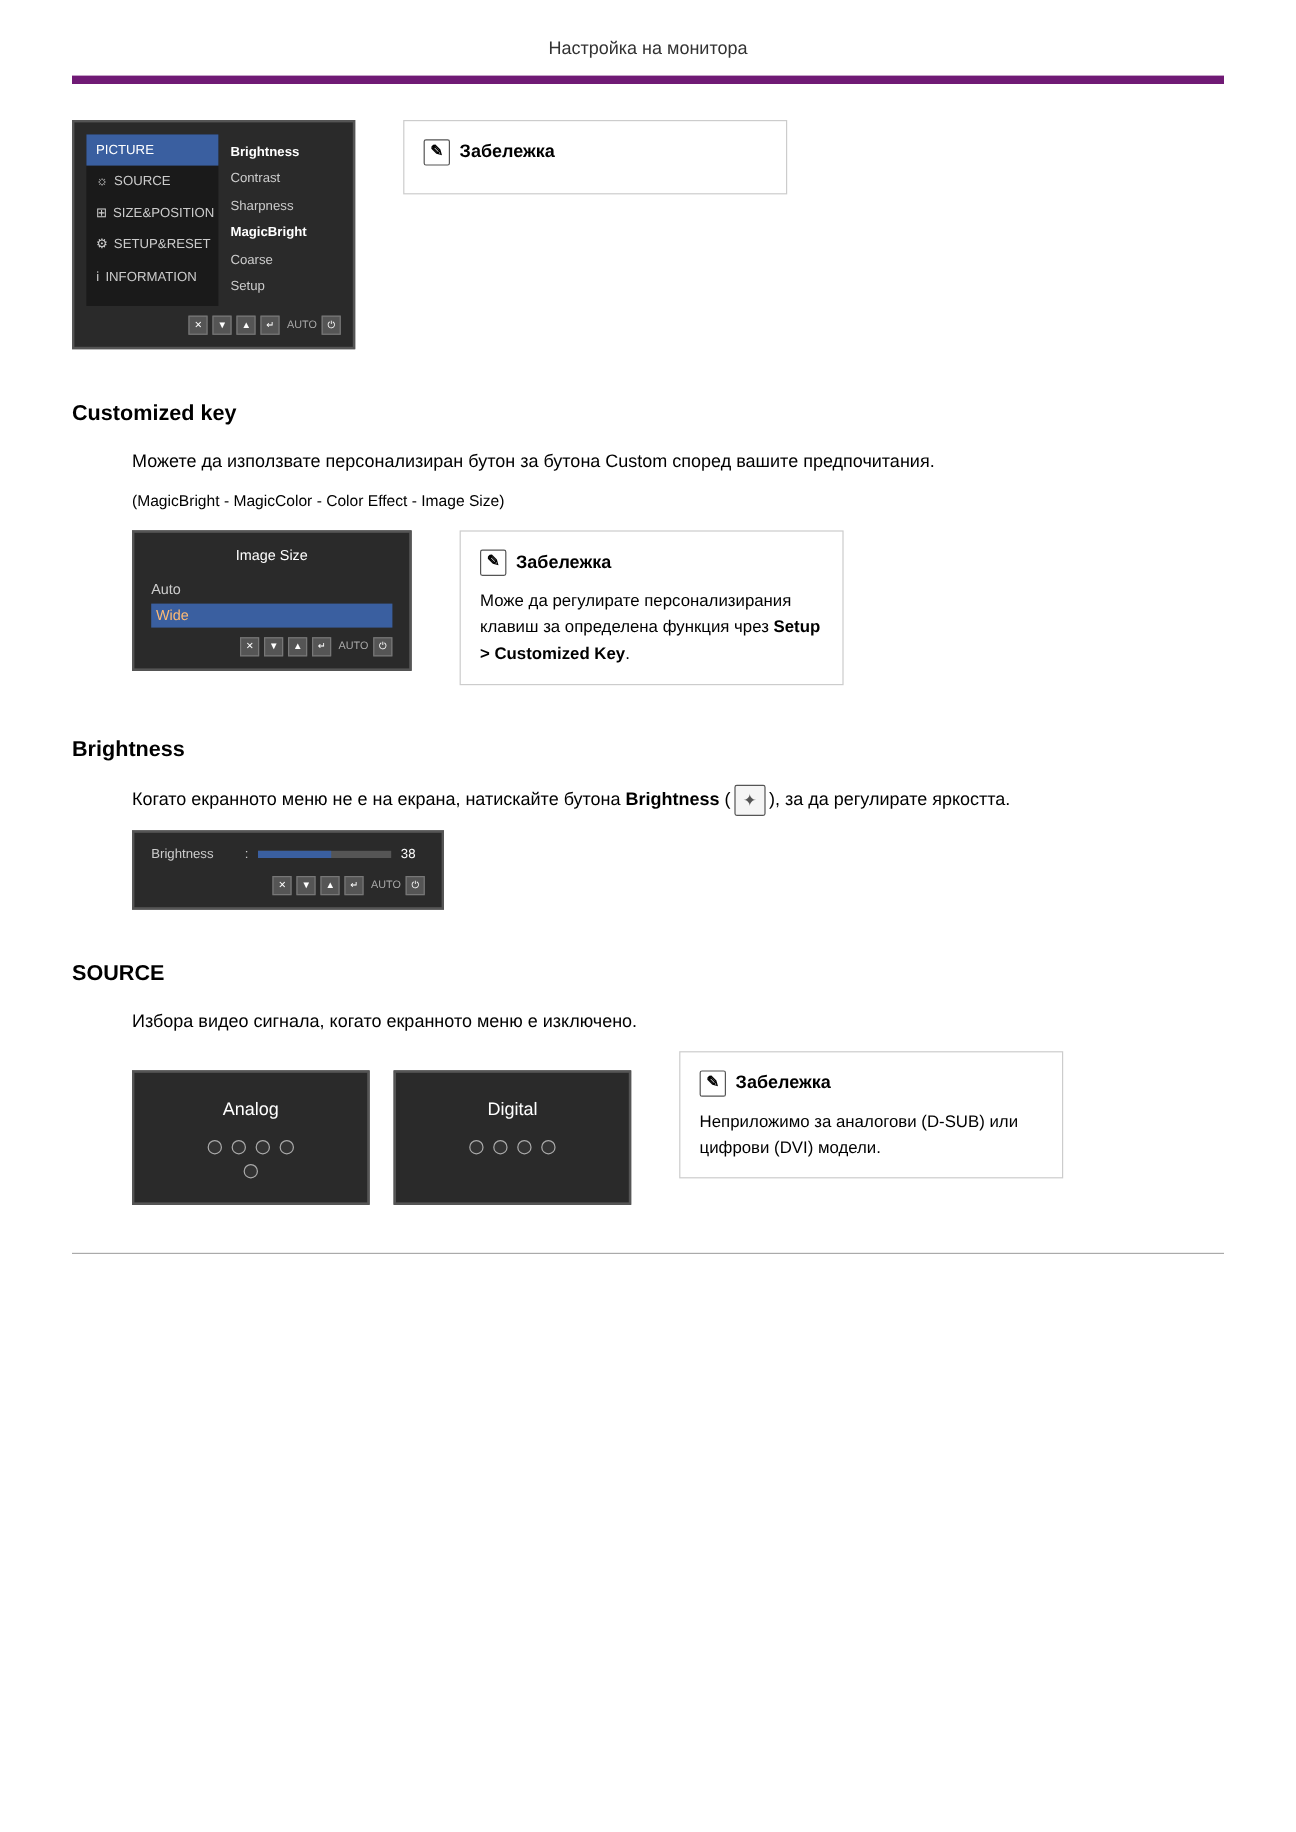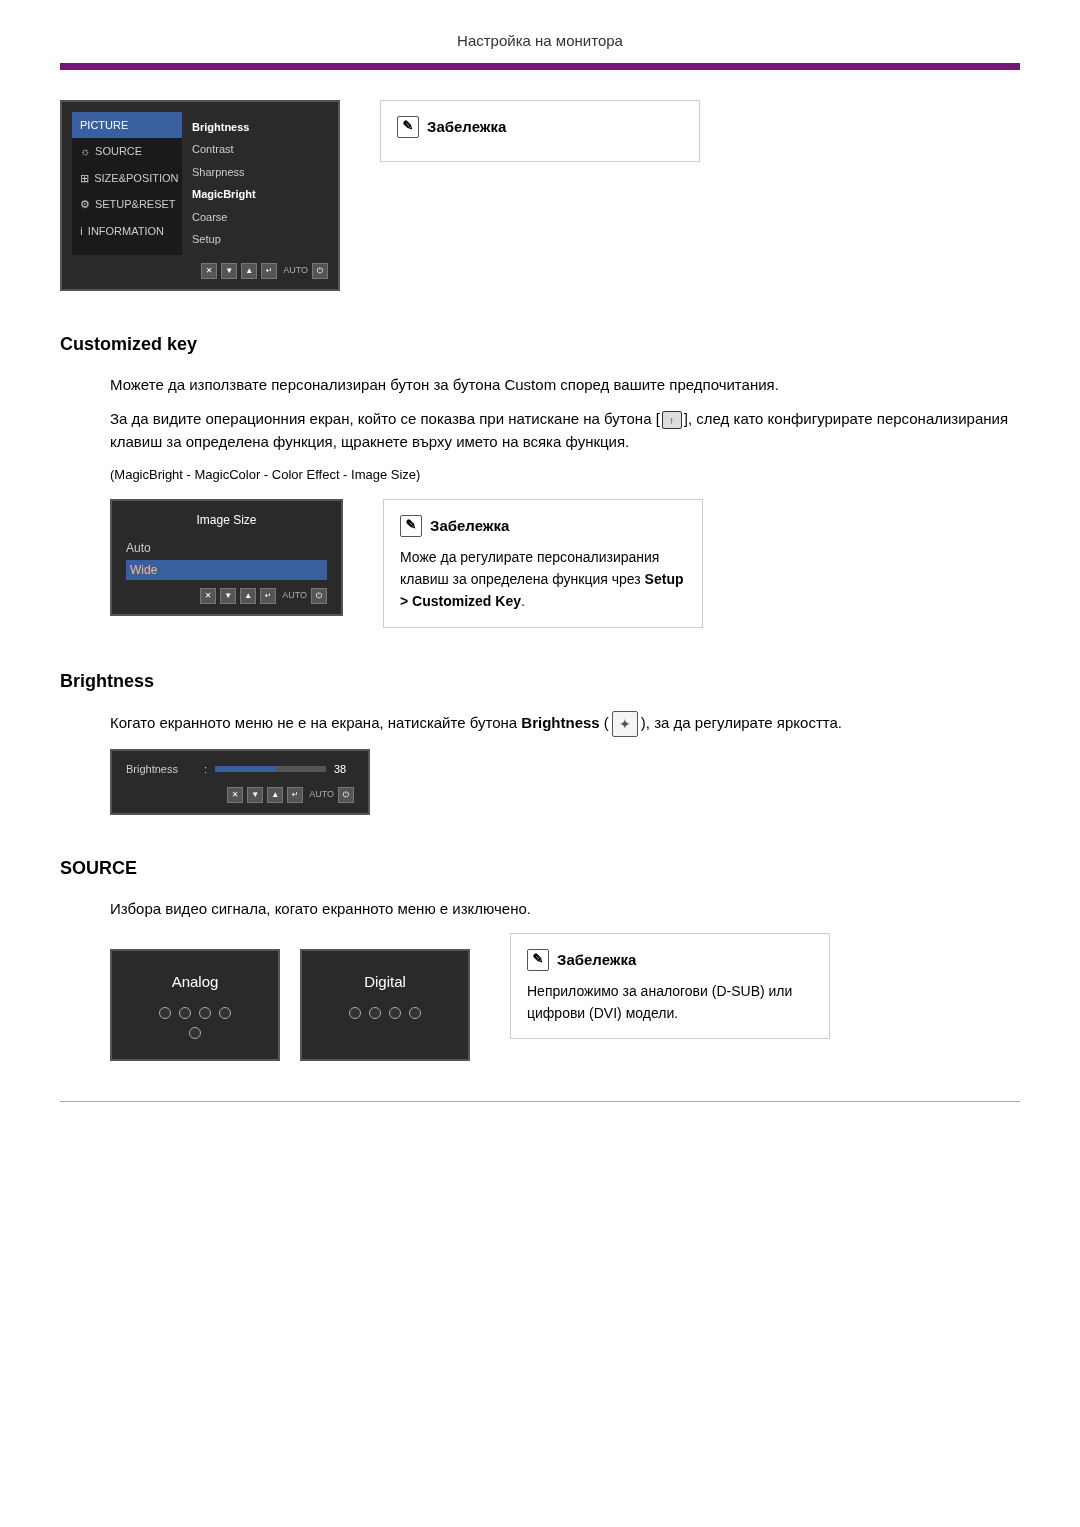"PICTURE" .monitor-screen { width: 280px -> 236px }
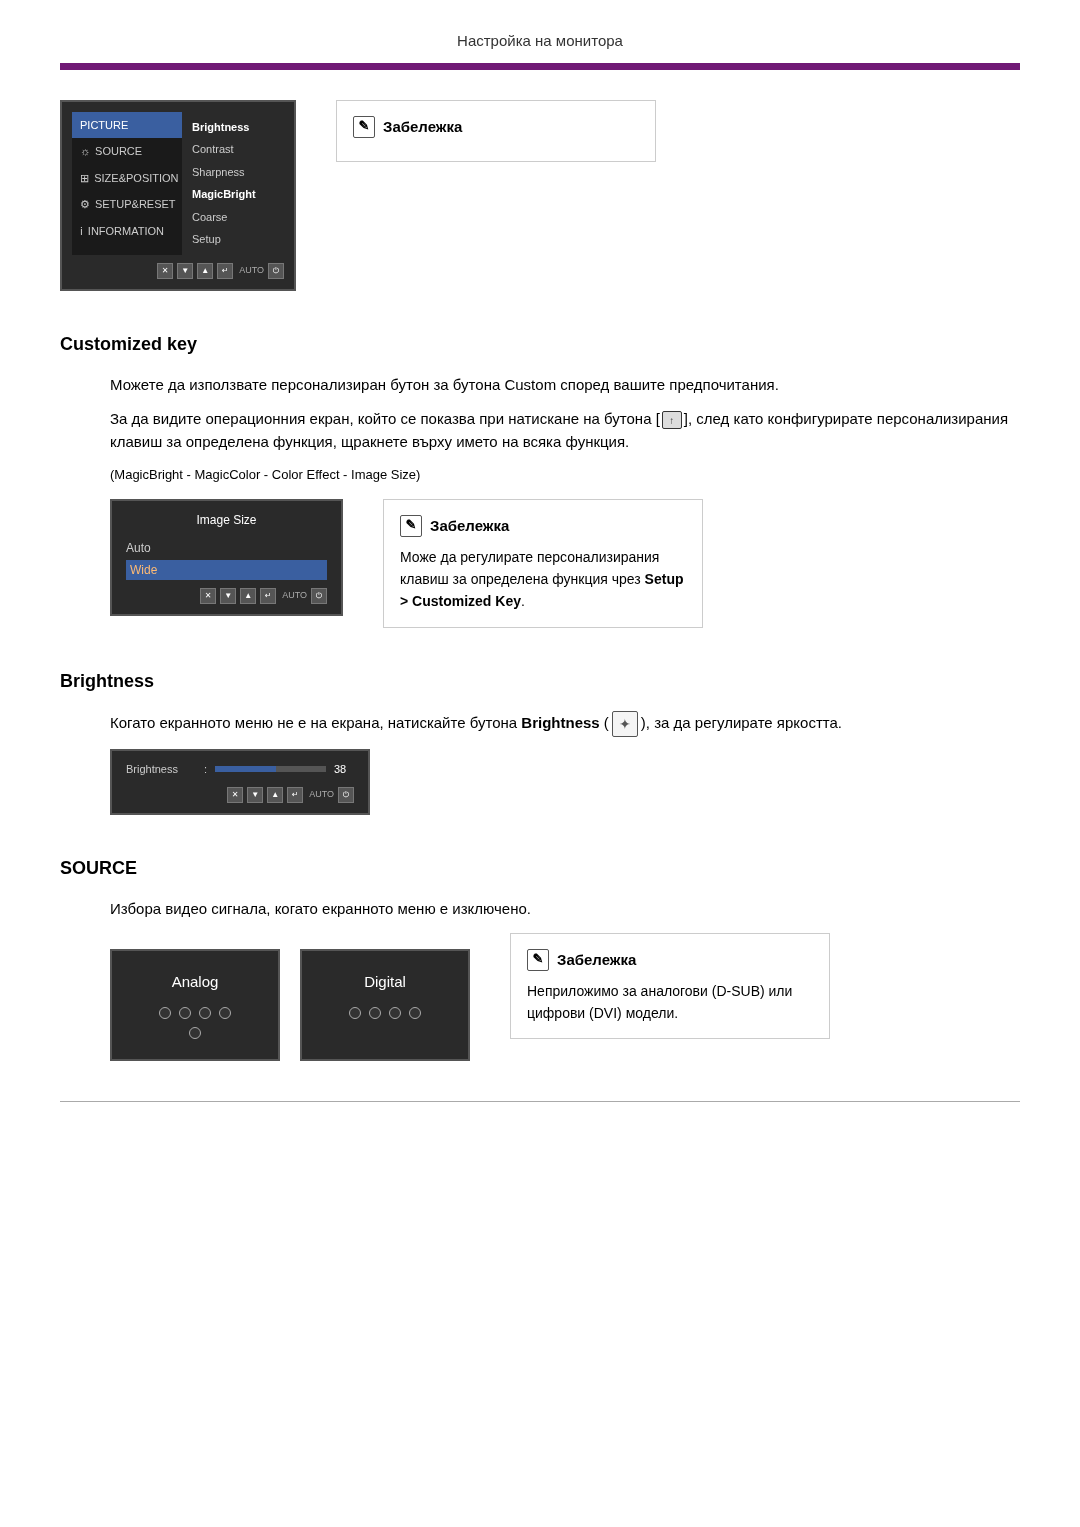"За да видите операционния екран," p { html: <p> За да видите операционния екран, който се показва при натискане на бутона [<span>↑</span>], след като конфигурирате персонализирания клавиш за определена функция, щракнете върху името на всяка функция. </p> -> none }
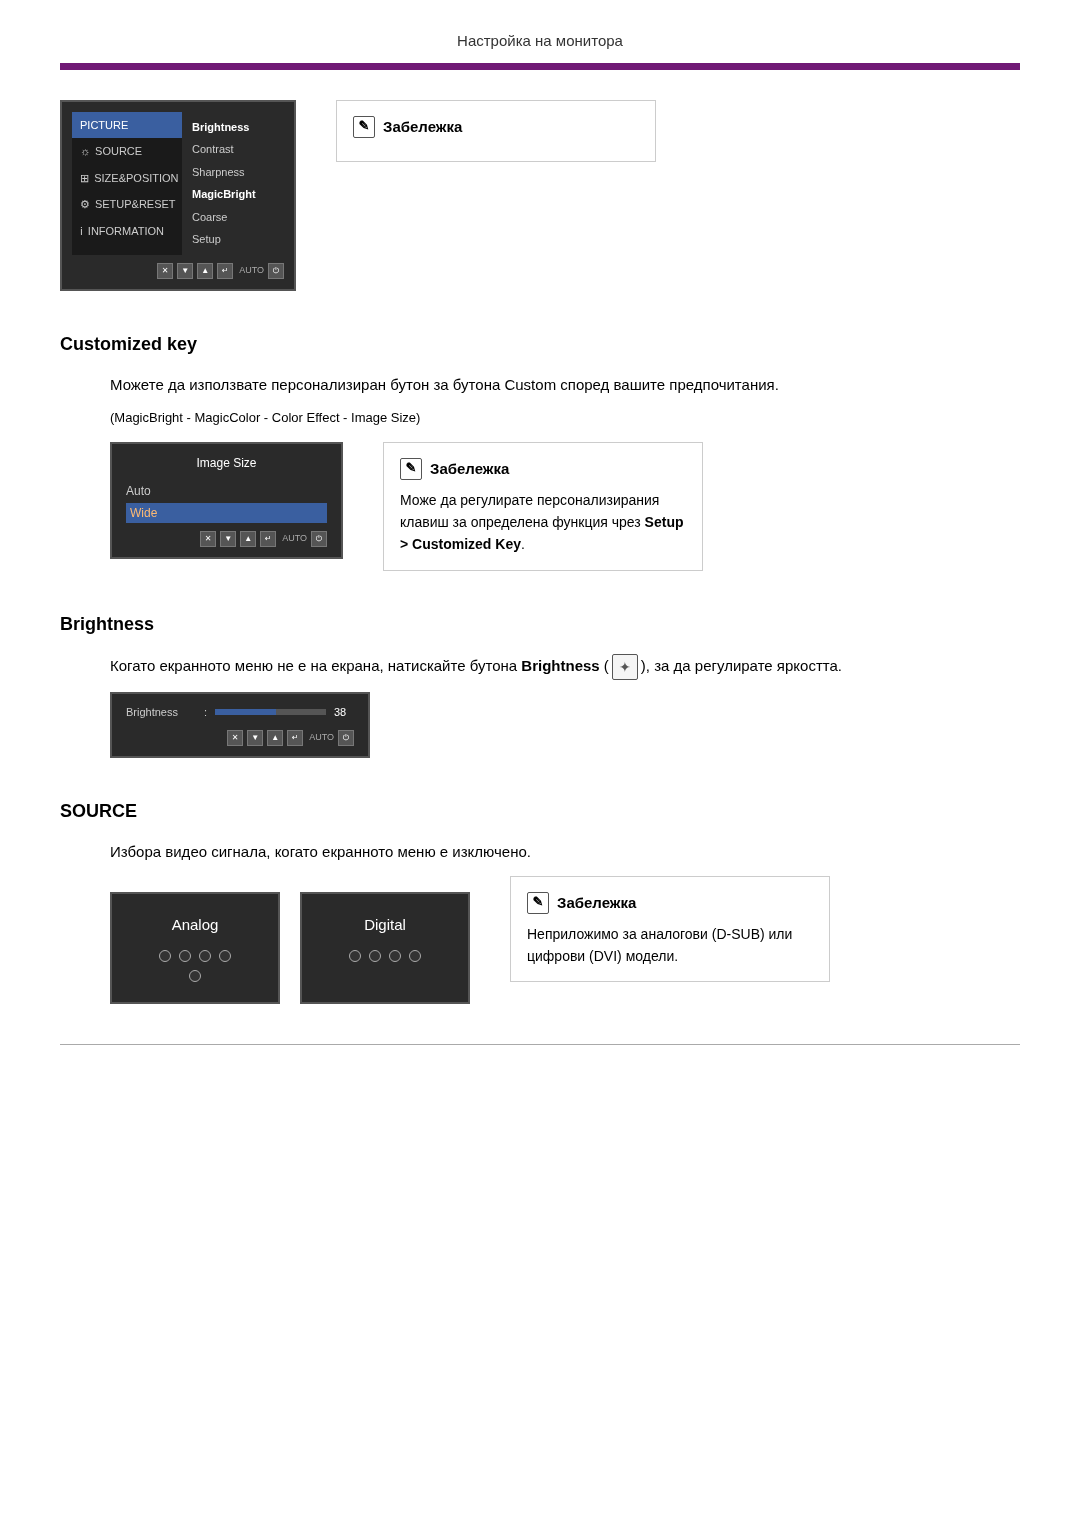"Analog" .signal-screen { width: 170px -> 198px }
